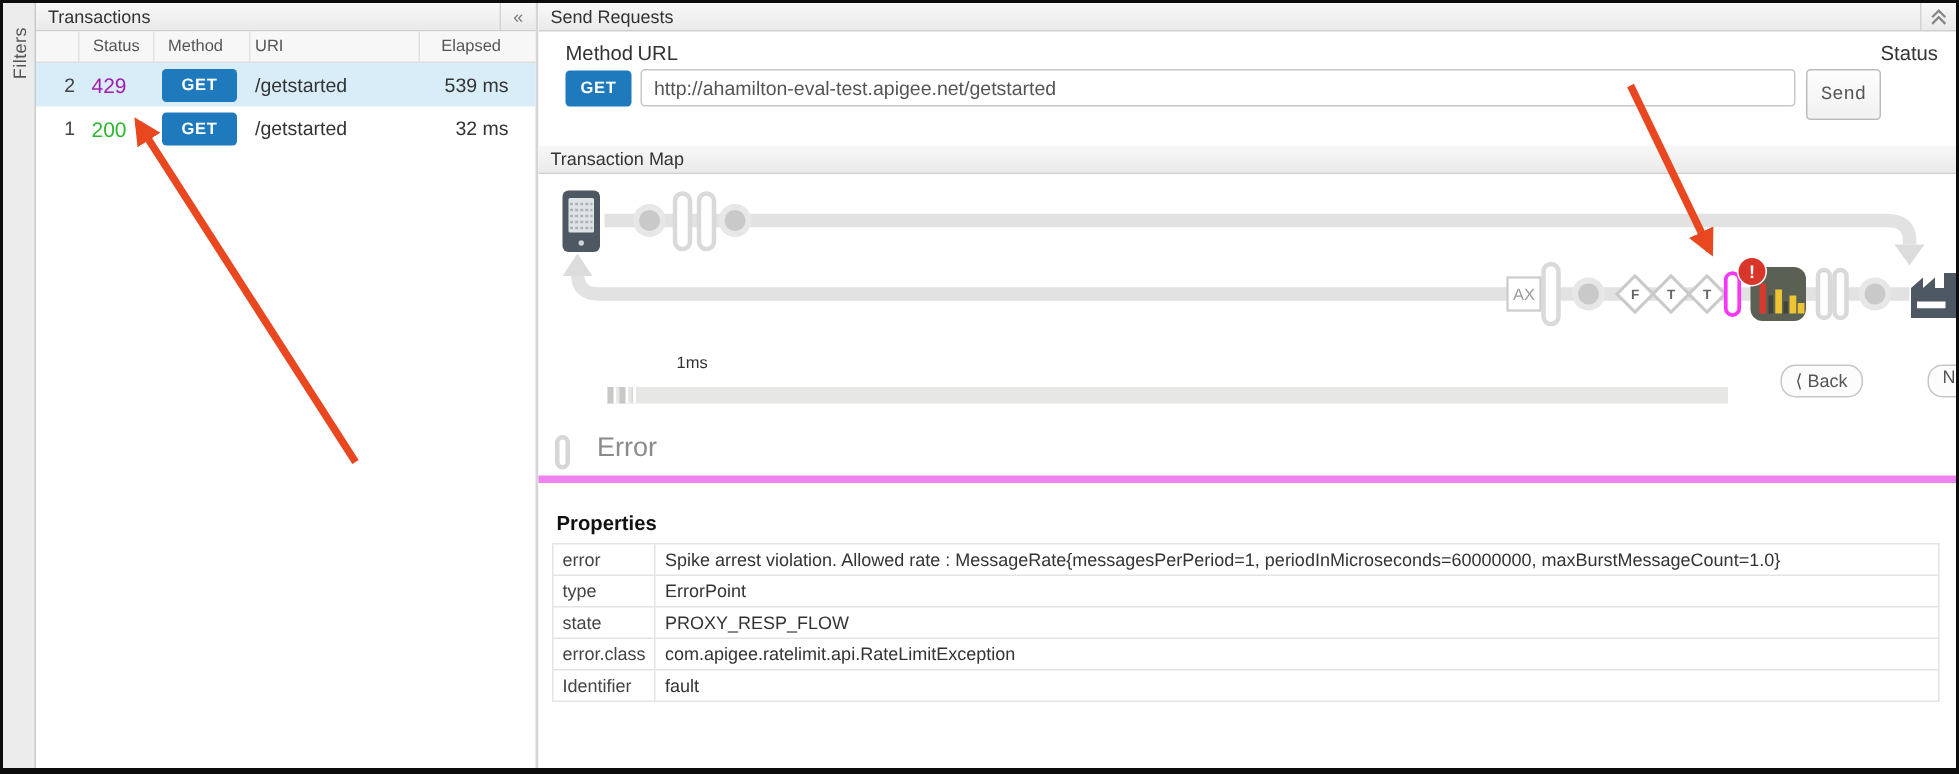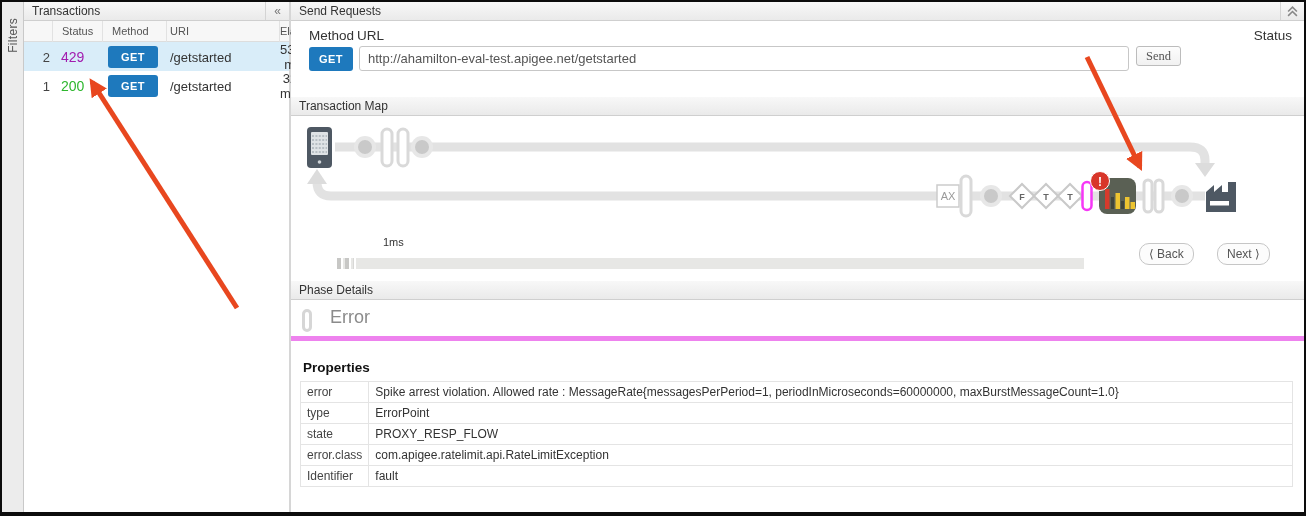"Transactions" .left-panel { width: 267px -> 335px }
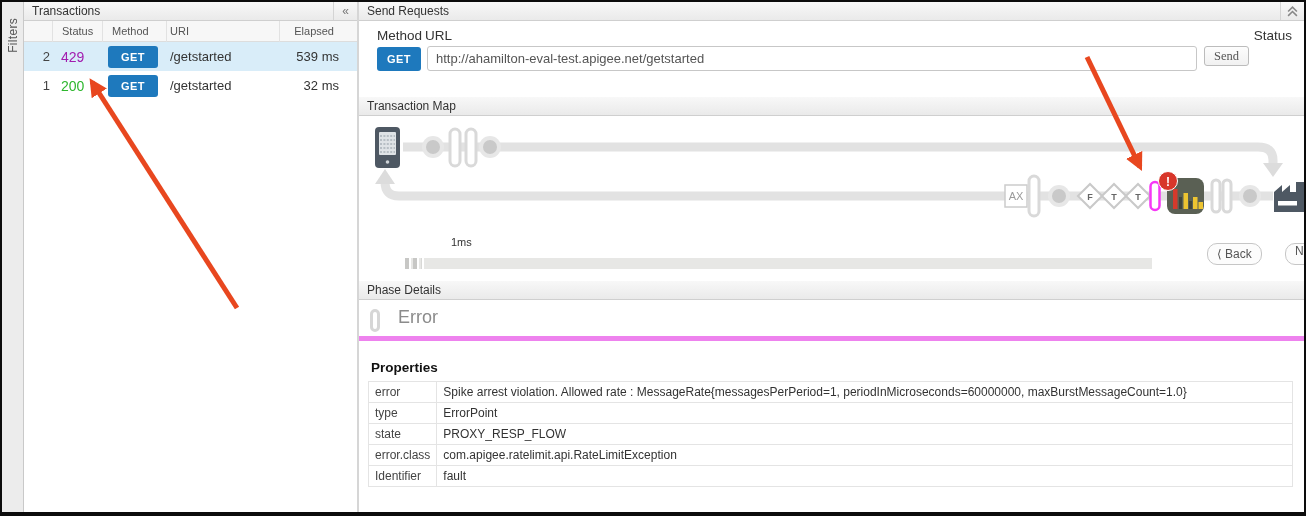"Send" .sr-send { font-family: Liberation Serif, serif -> Liberation Mono, monospace; height: 20px -> 34px }
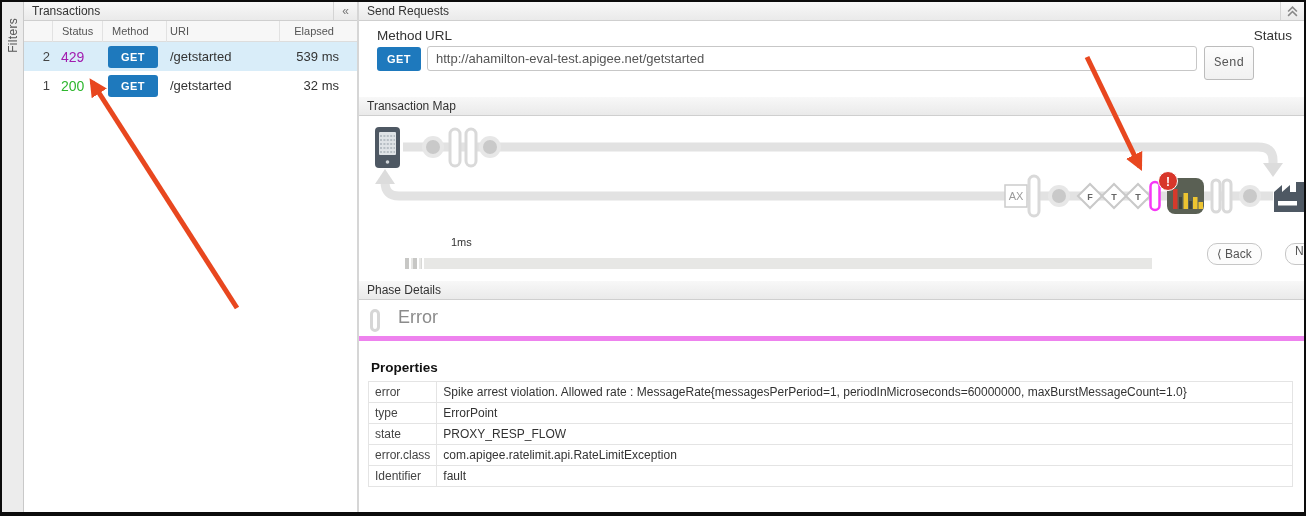"⟨ Back" .nav-back { left: 848px -> 828px }
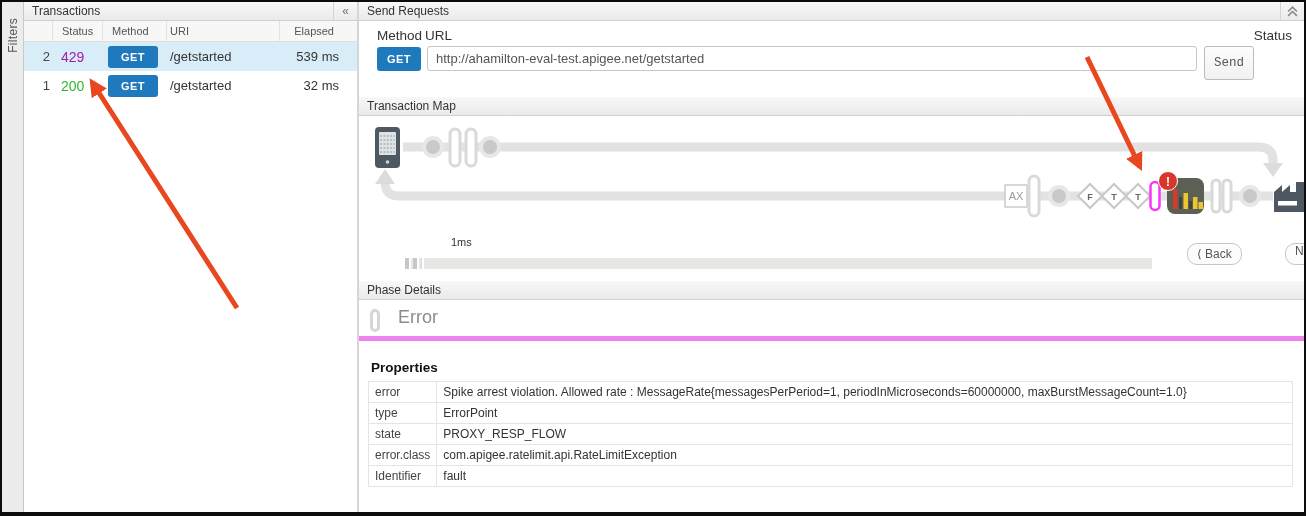"Phase Details" div.panel-header { html: <div> <span>Phase Details</span> </div> -> none }
